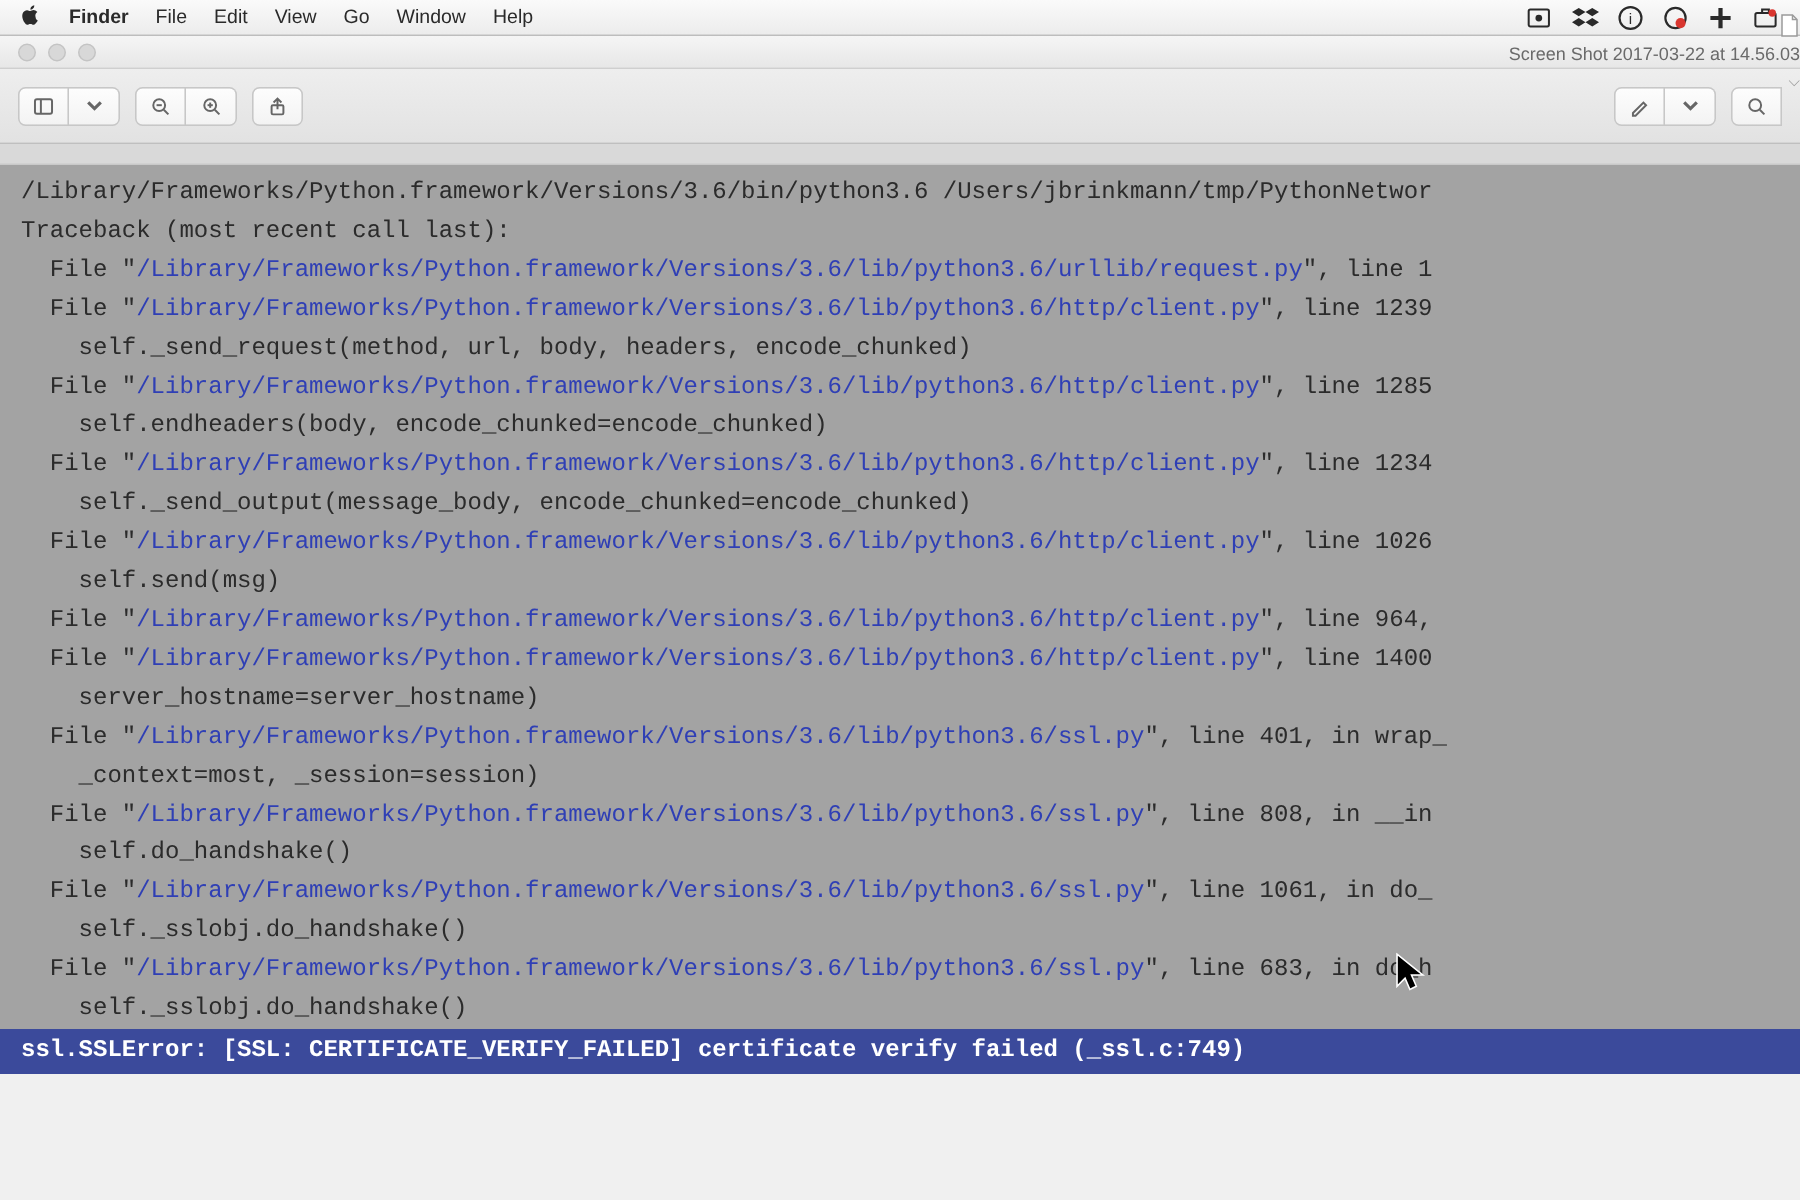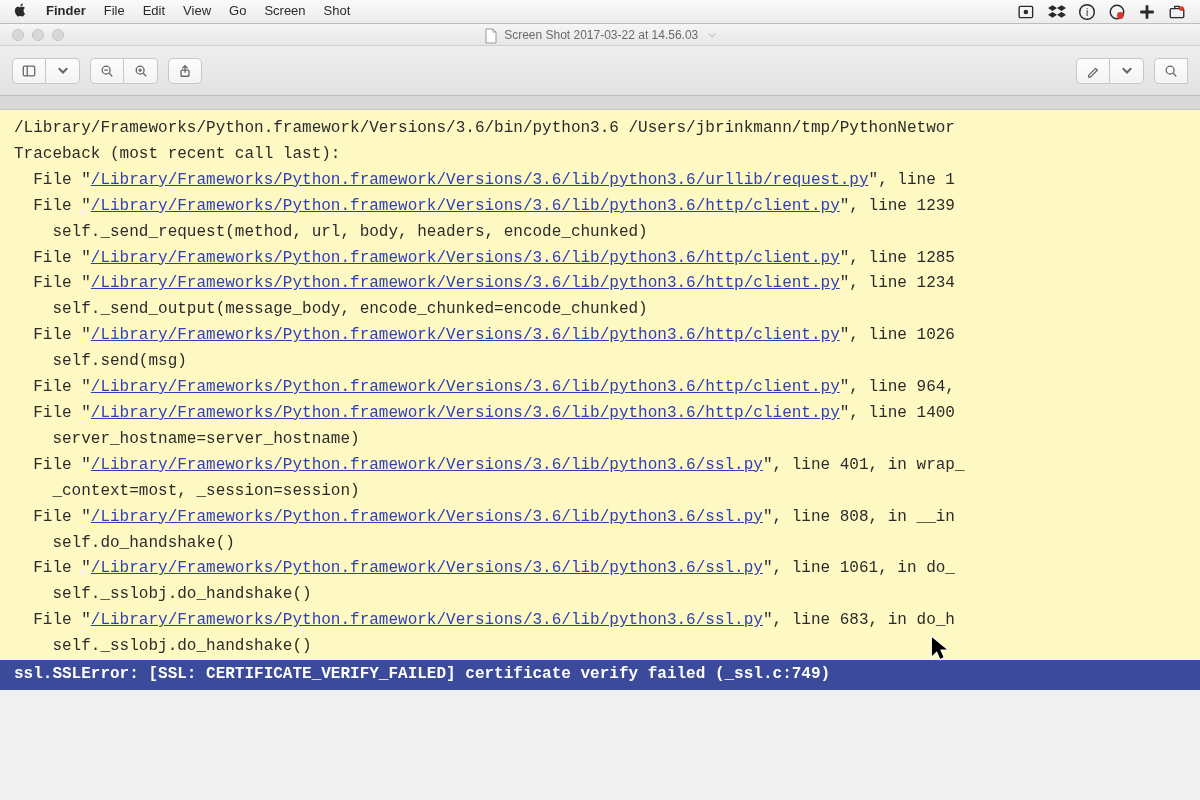"Screen" span { text: Screen -> Window }
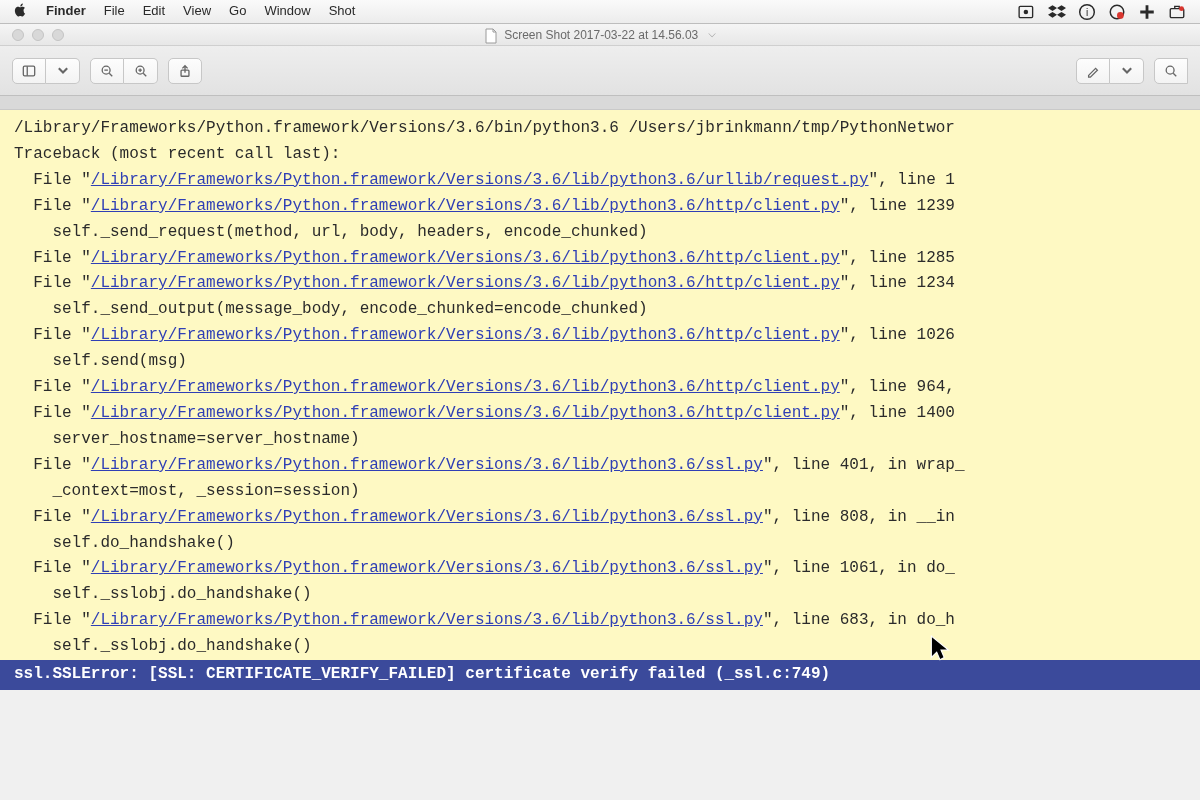"Shot" span { text: Shot -> Help }
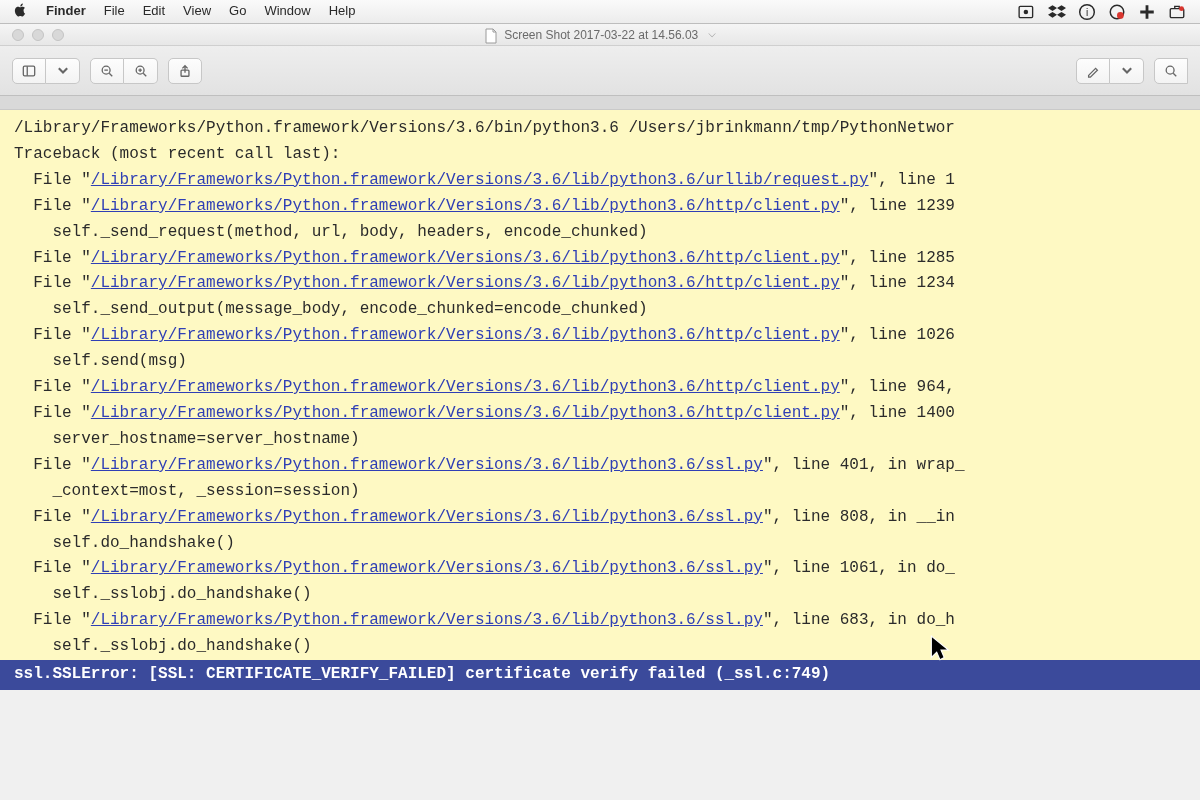"Screen Shot 2017-03-22 at 14.56.03" .title-center { align-items: flex-start -> flex-end; flex-direction: none -> column }
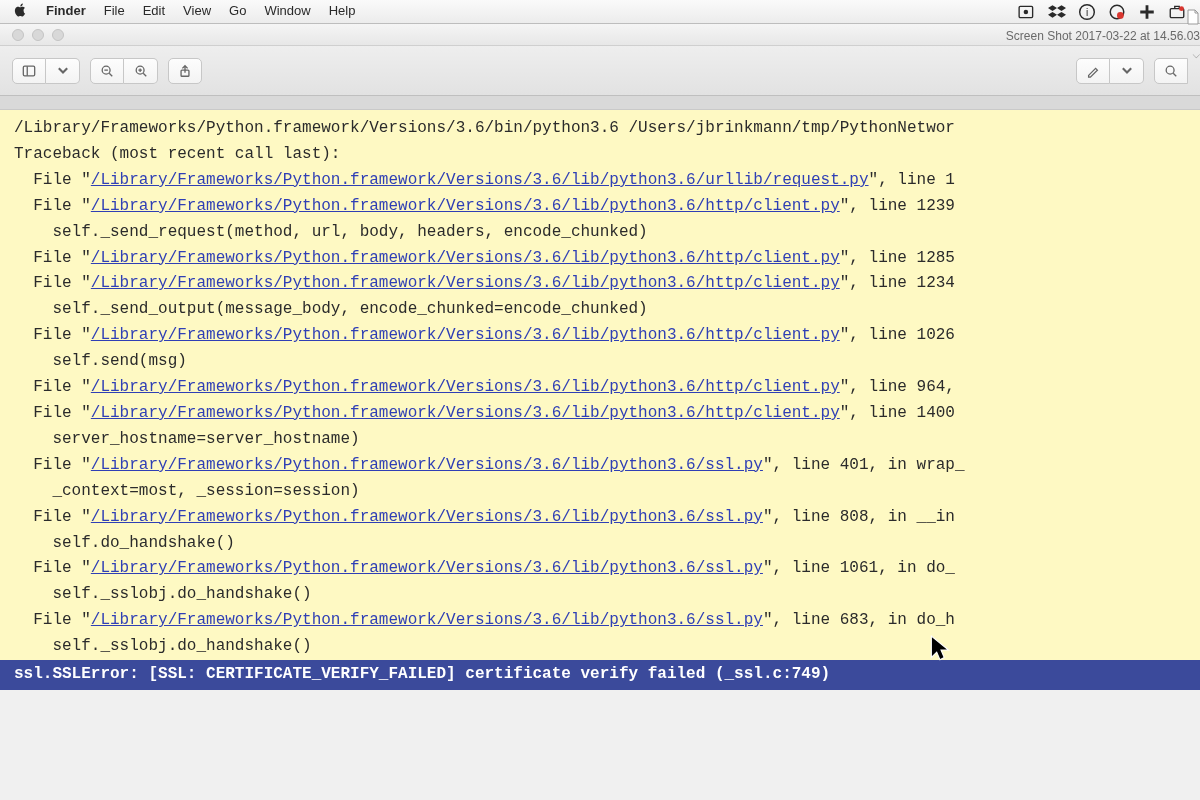"/Library/Frameworks/Python.framework/Ver" .content { background: #fef9c3 -> #a3a3a3 }
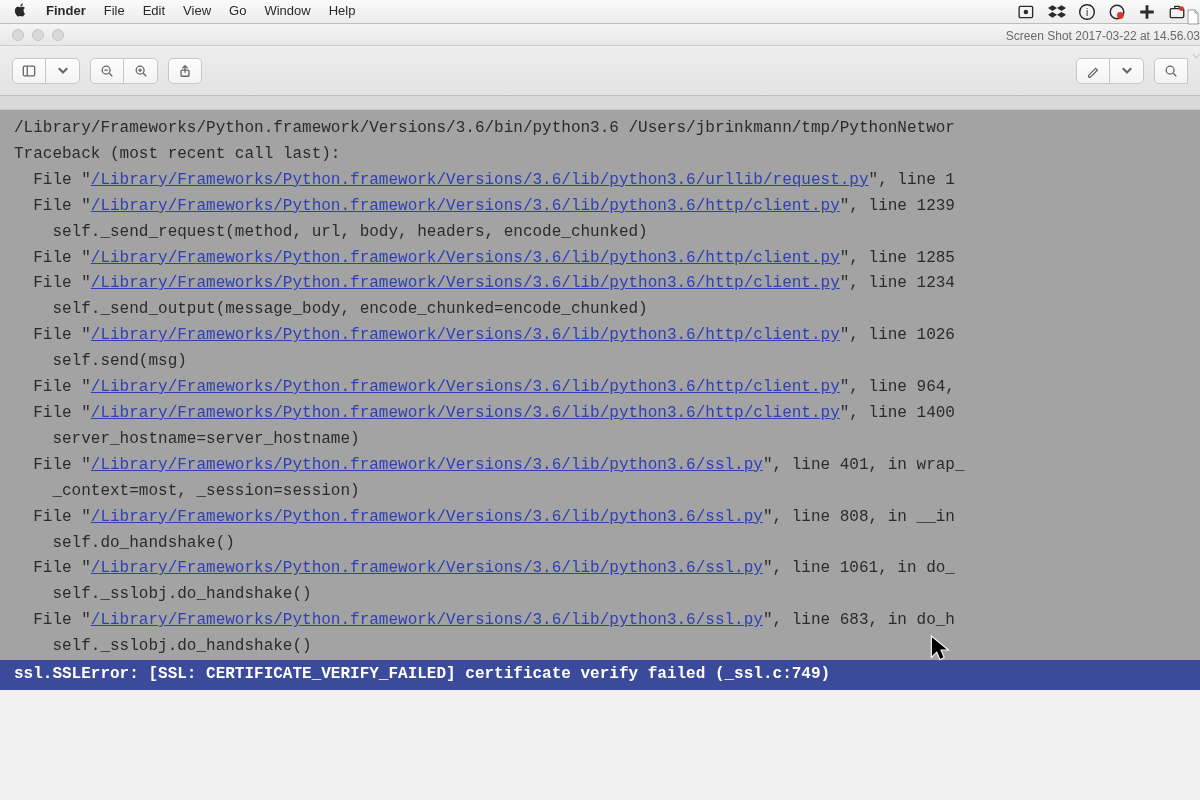"/Library/Frameworks/Python.framework/Versions/3.6/lib/py" .path-link { text-decoration: underline -> none }
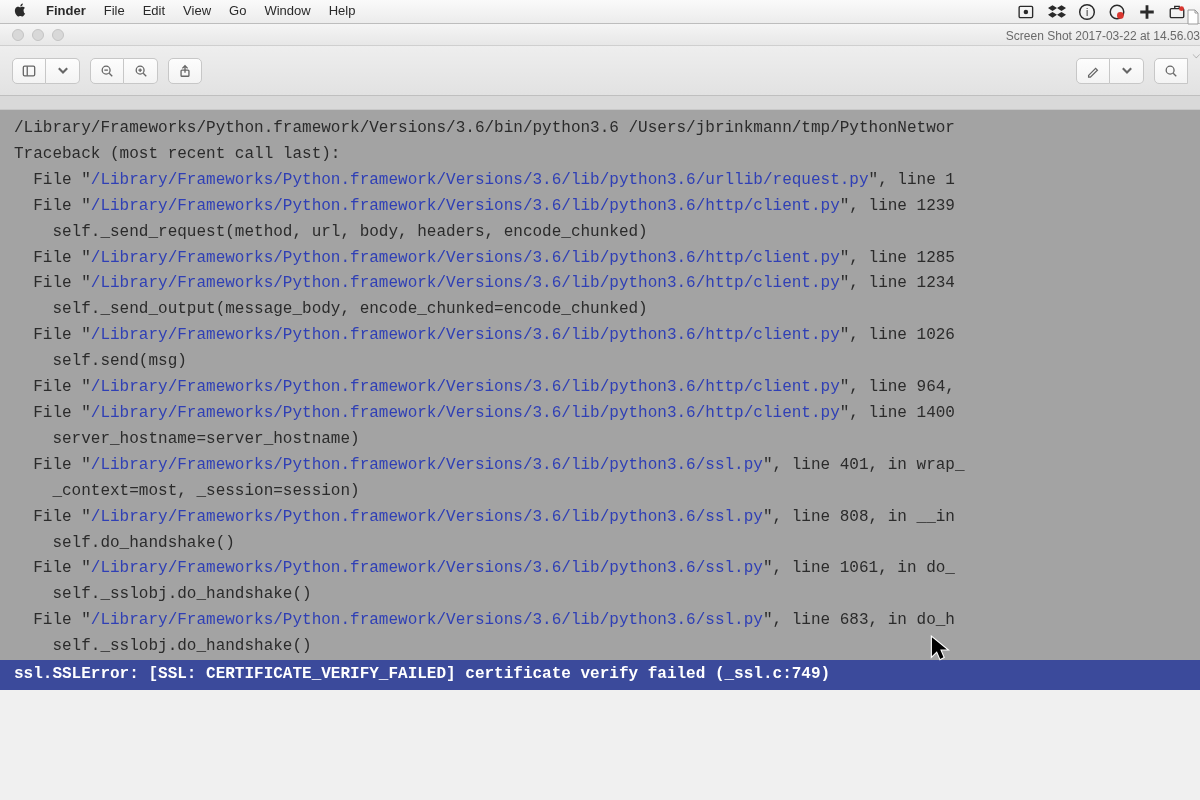"self.endheaders(body," div.tb-line { html: none -> <div> self.endheaders(body, encode_chunked=encode_chunked)</div> }
